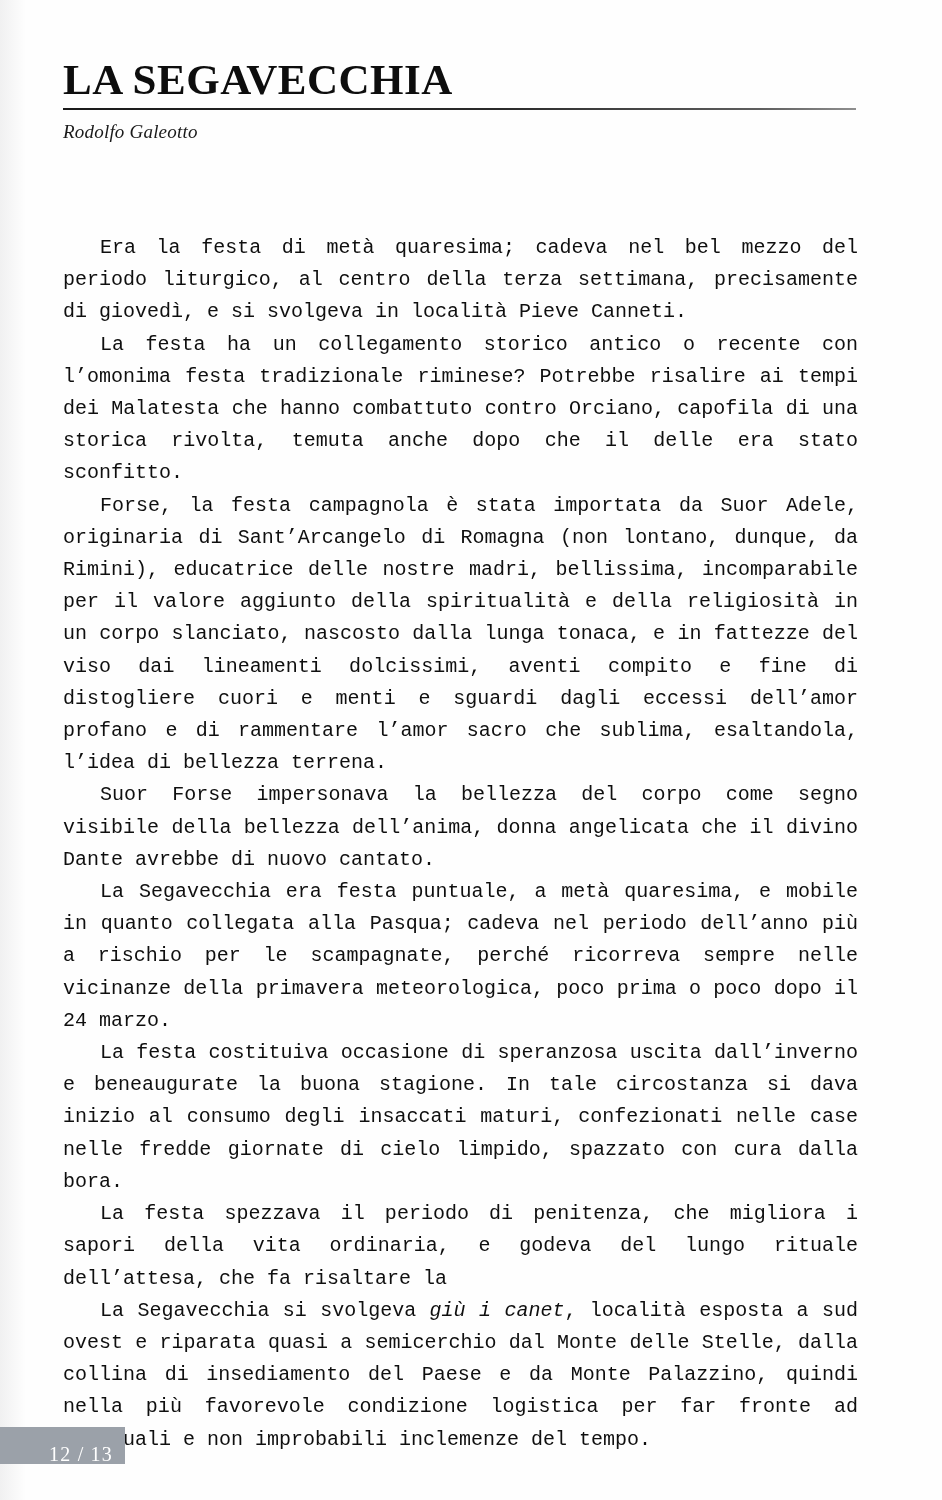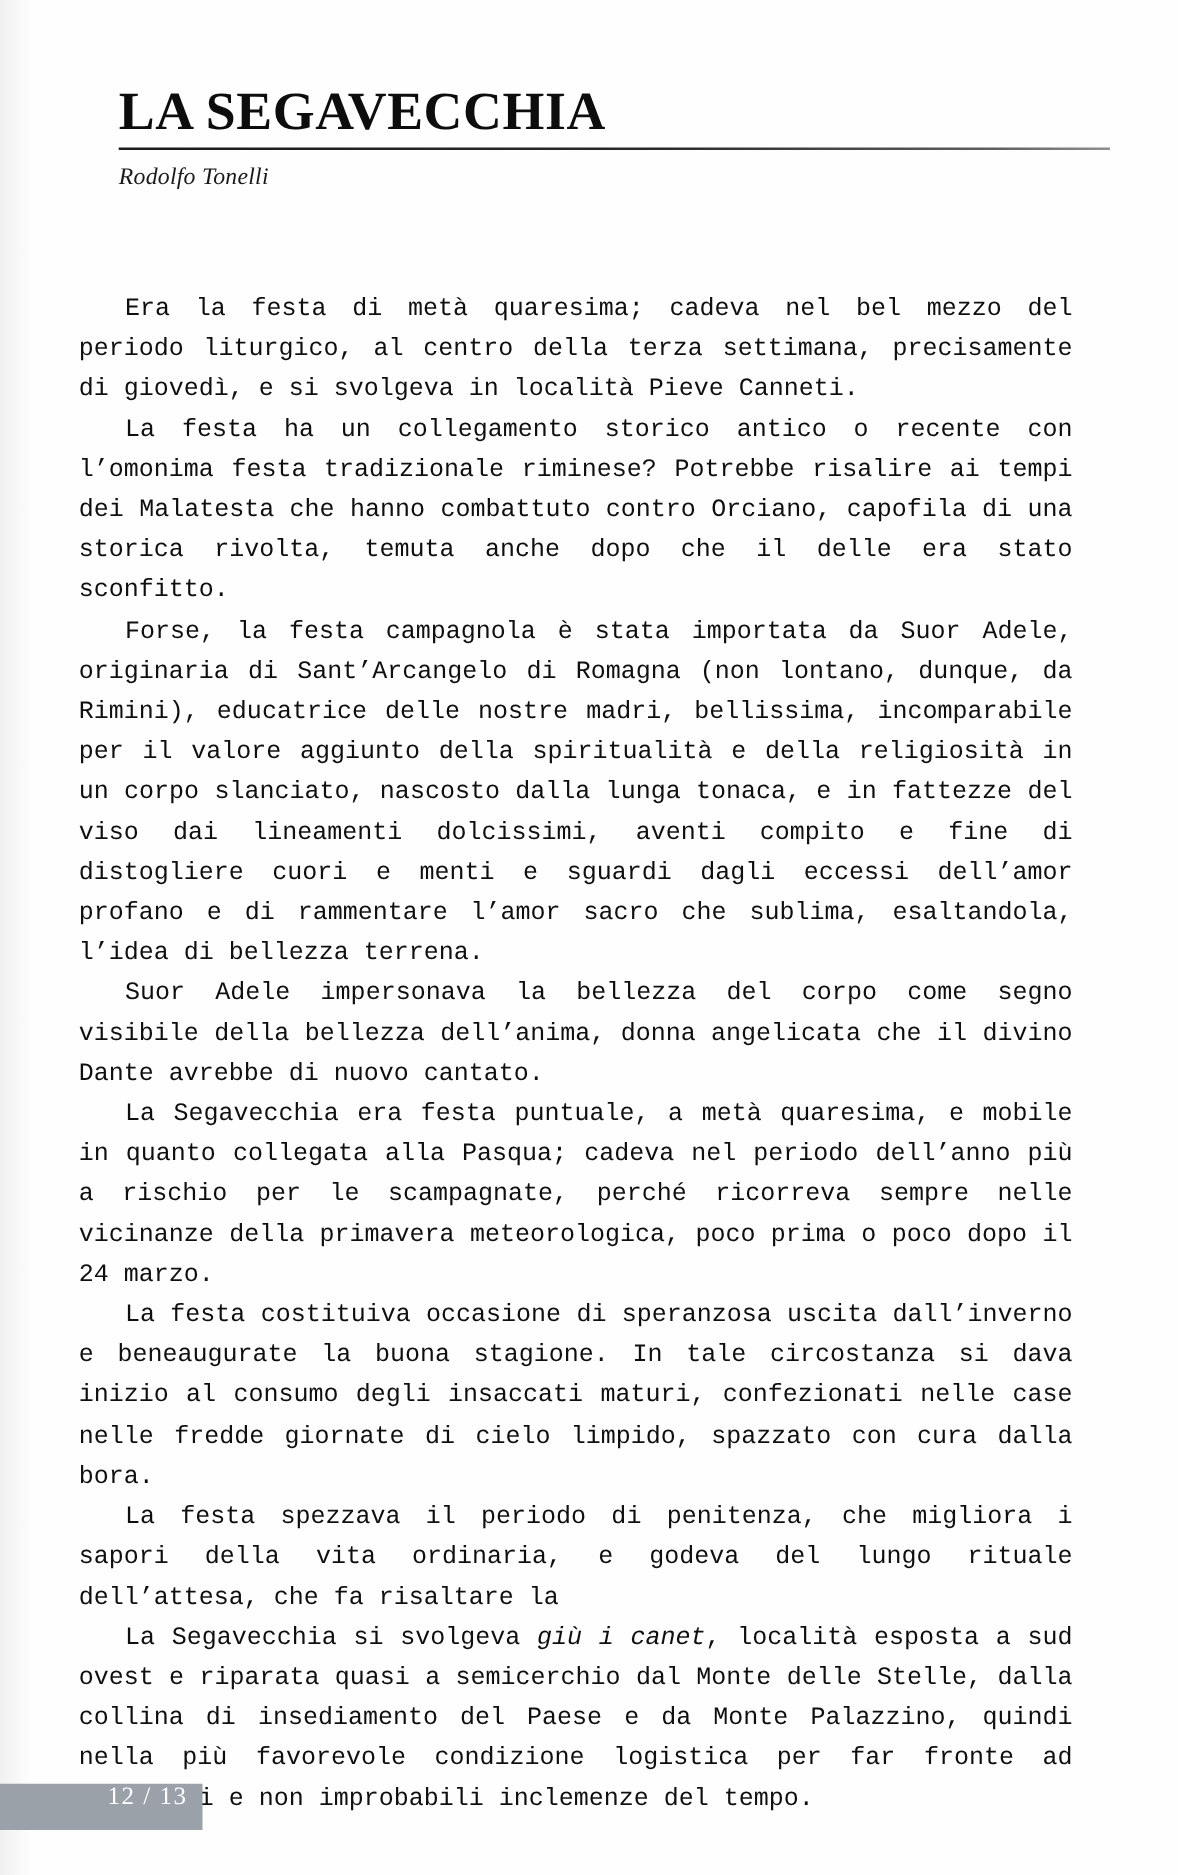"LA SEGAVECCHIA" .header { margin-left: 32px -> none; top: 68px -> 58px }
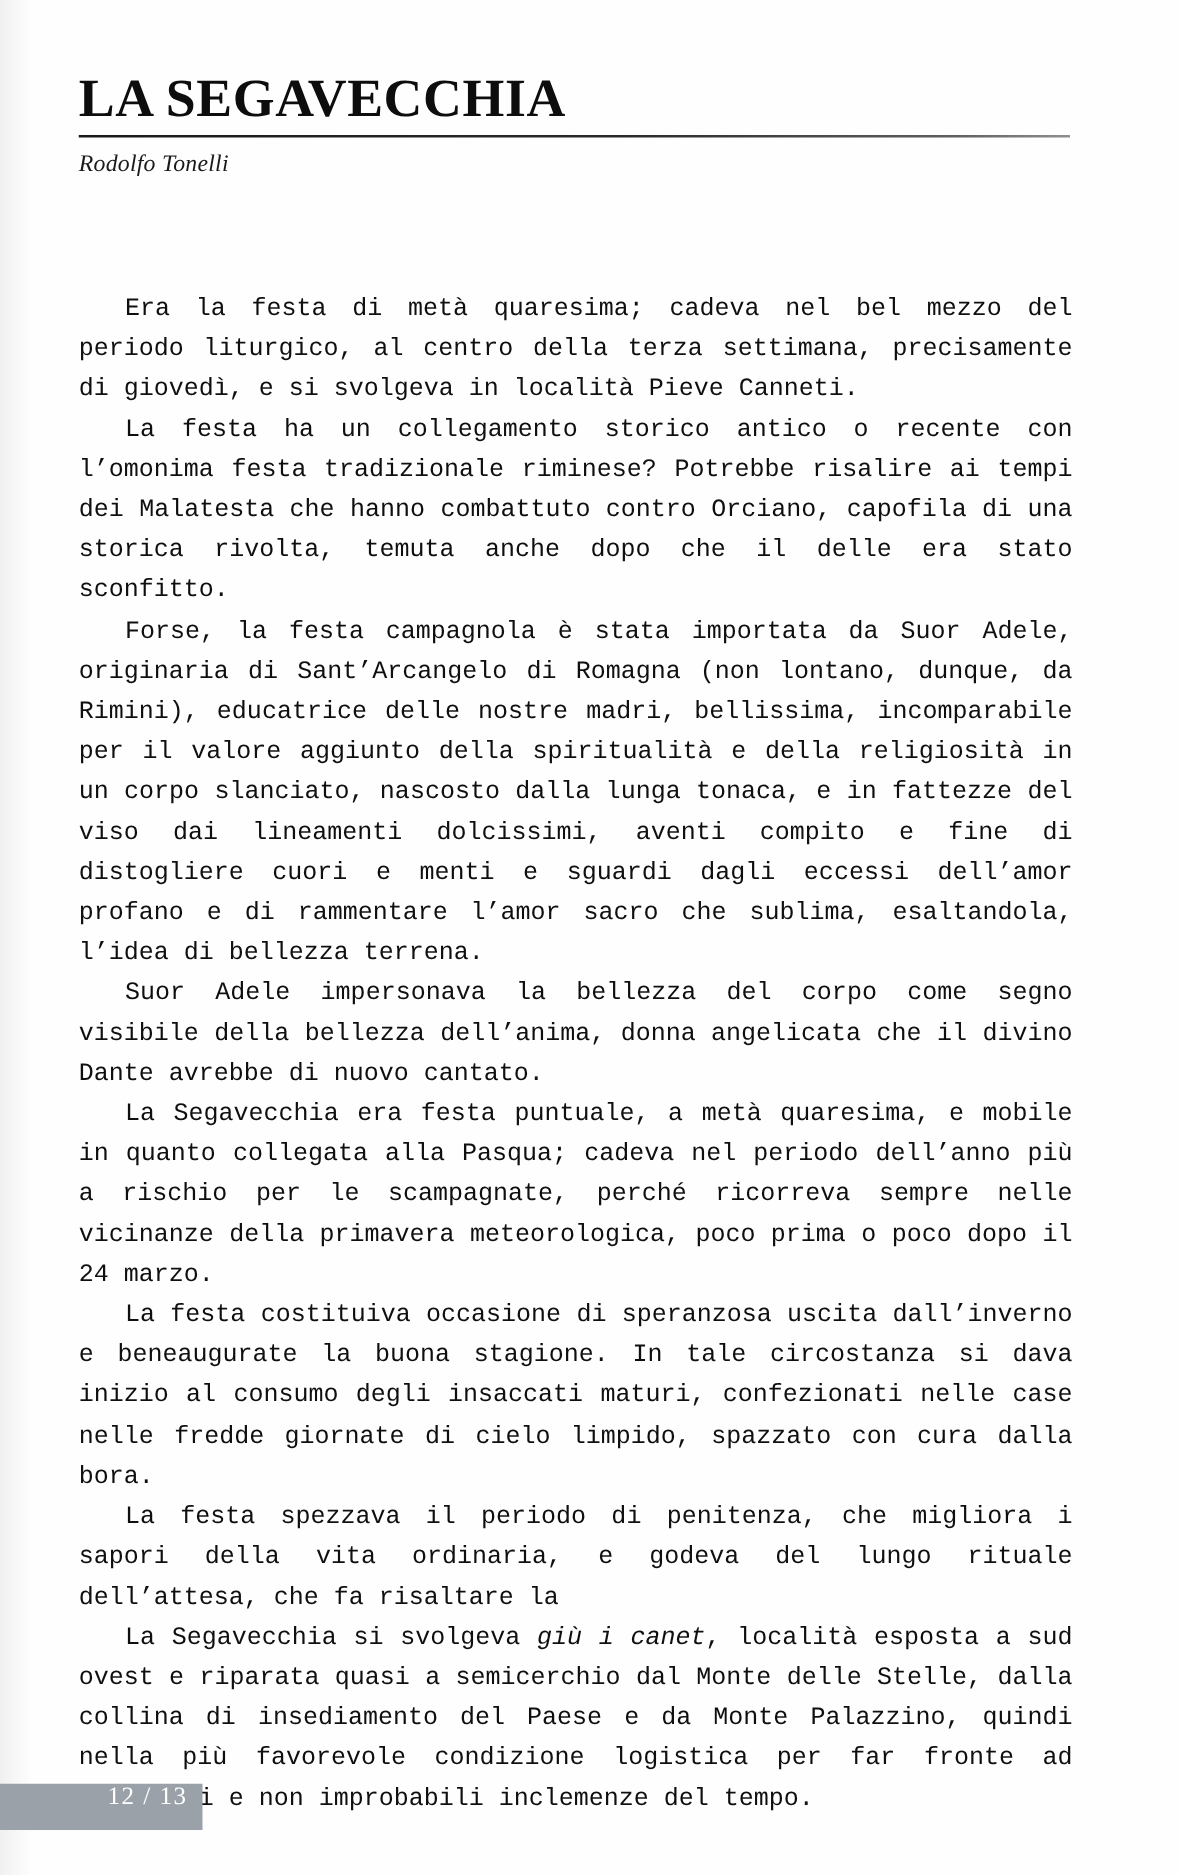"Rodolfo Tonelli" div.byline { text: Tonelli -> Galeotto }
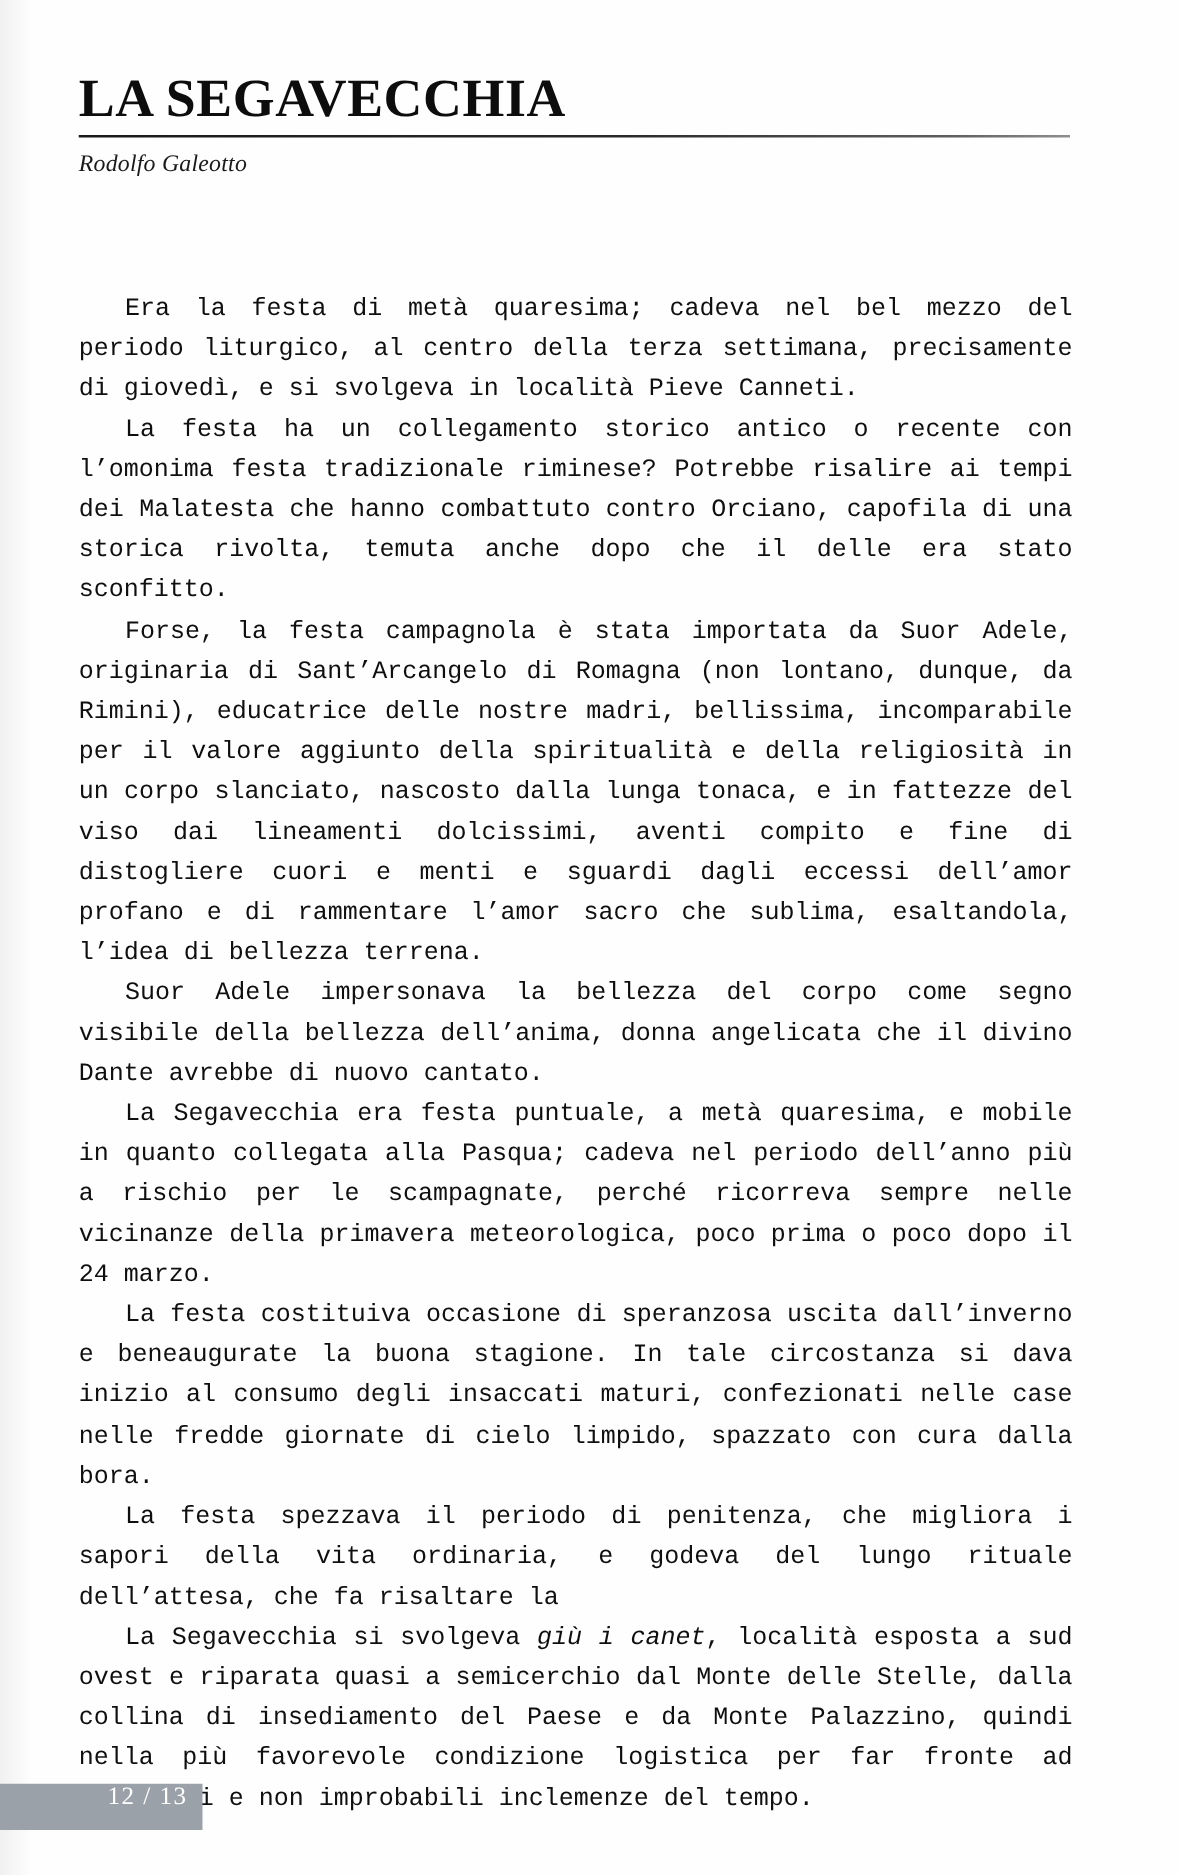"Suor Adele impersonava la bellezza" p { text: Adele -> Forse }
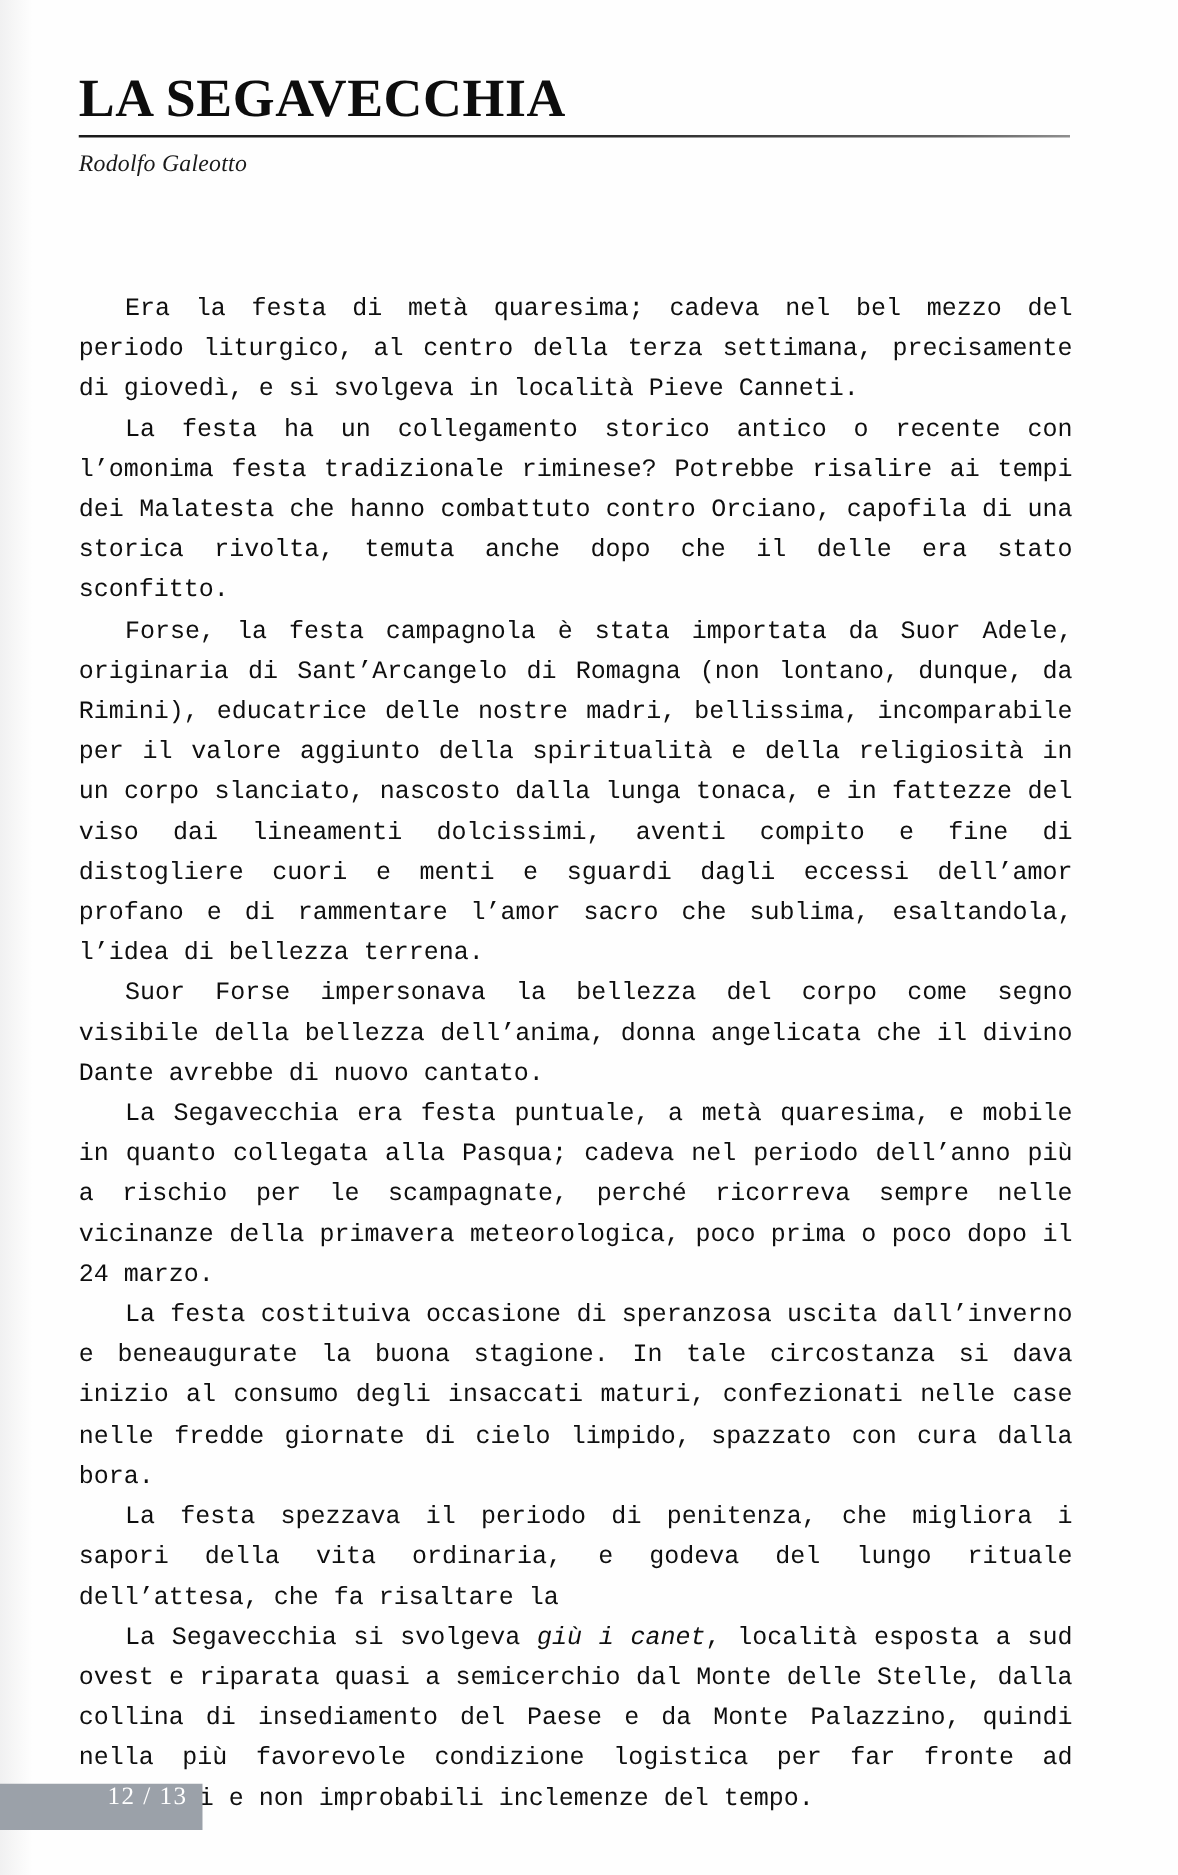"12 / 13" .folio { align-items: flex-start -> flex-end; width: 162px -> 125px }
